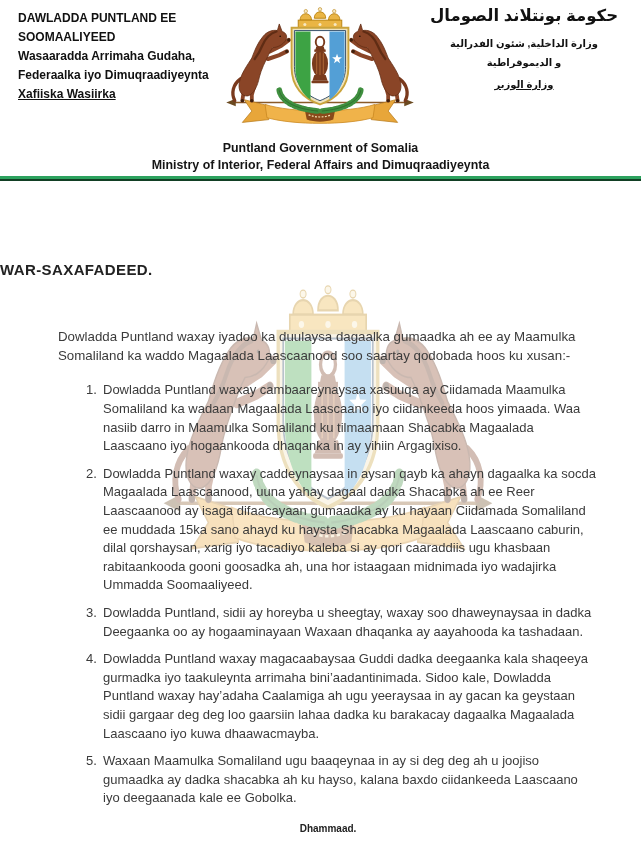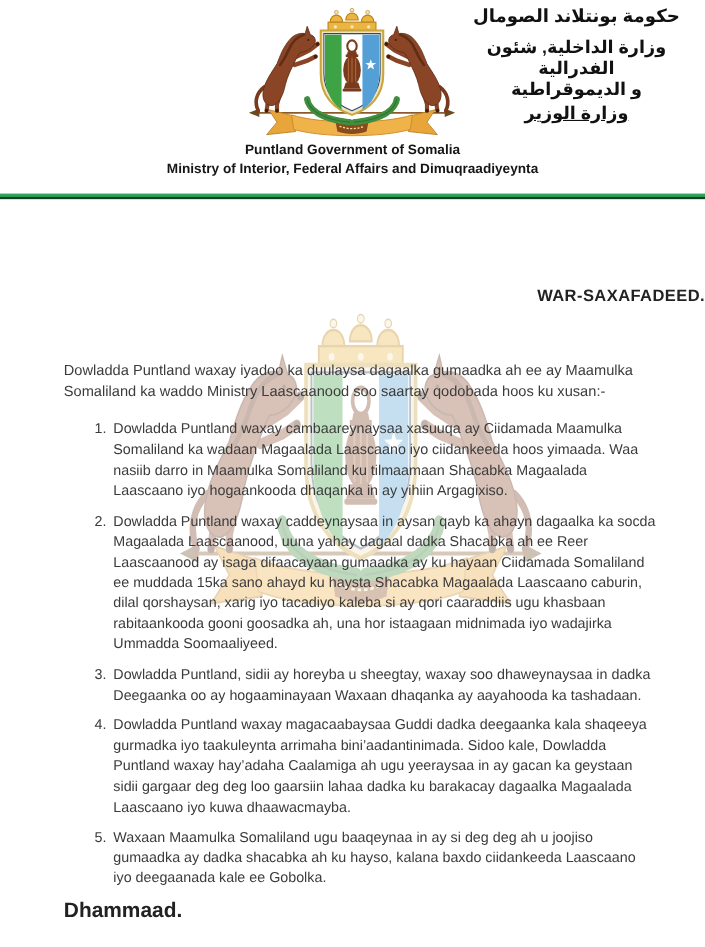"DAWLADDA PUNTLAND EE" div.hdr-left { html: none -> <div> <div>DAWLADDA PUNTLAND EE</div> <div>SOOMAALIYEED</div> <div>Wasaaradda Arrimaha Gudaha,</div> <div>Federaalka iyo Dimuqraadiyeynta</div> <div>Xafiiska Wasiirka</div> </div> }
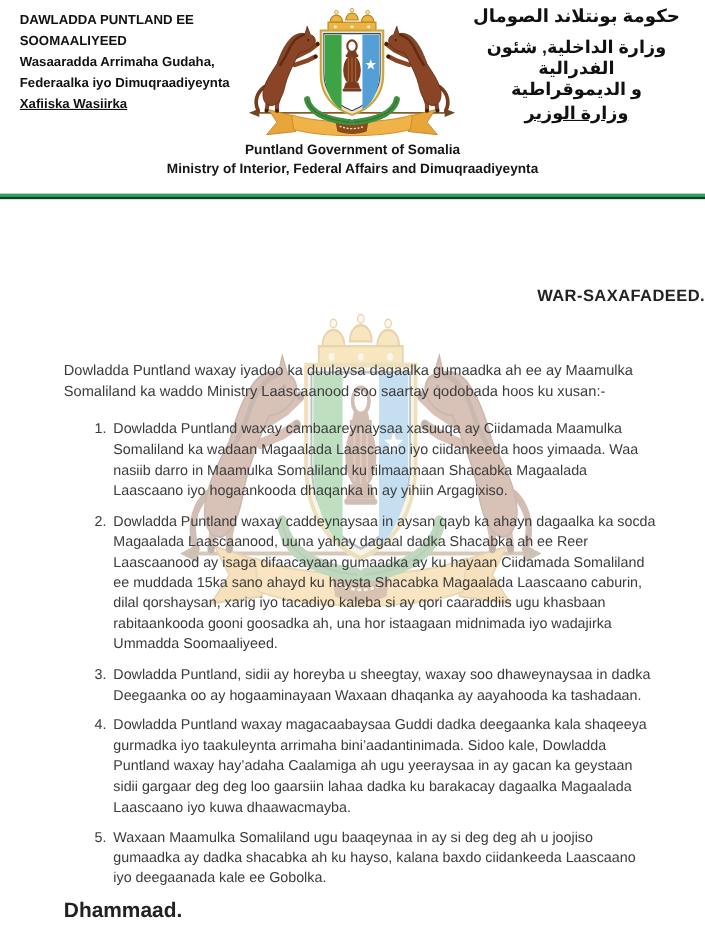"وزارة الداخلية, شئون الفدرالية" .hdr-right .sm { font-size: 16px -> 10px }
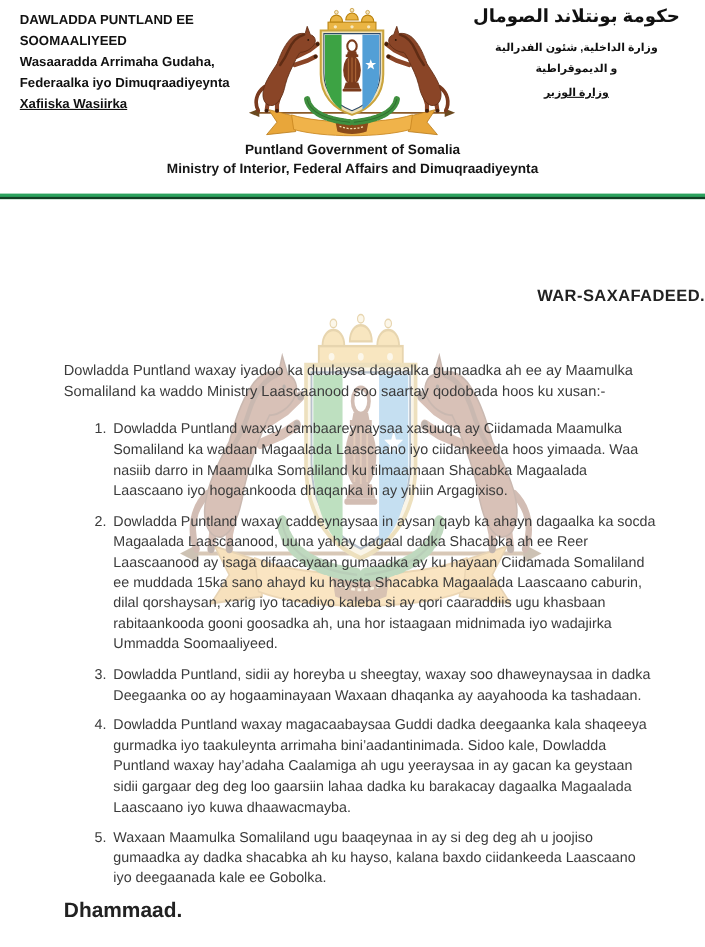"Puntland Government of Somalia" .hdr-center { top: 128px -> 140px }
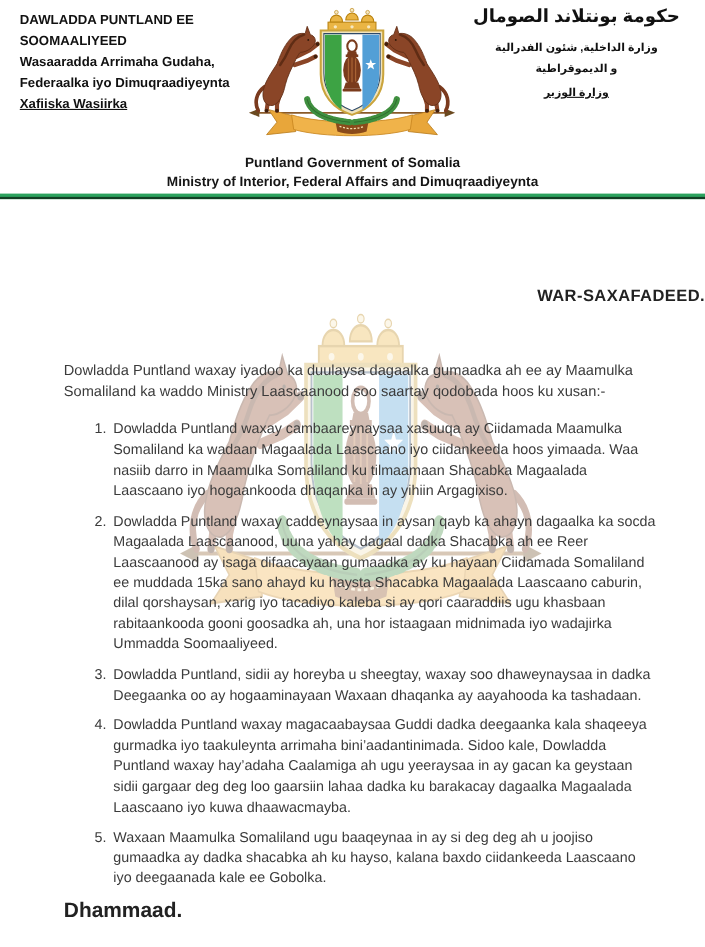"WAR-SAXAFADEED." .doc-title { text-align: right -> left }
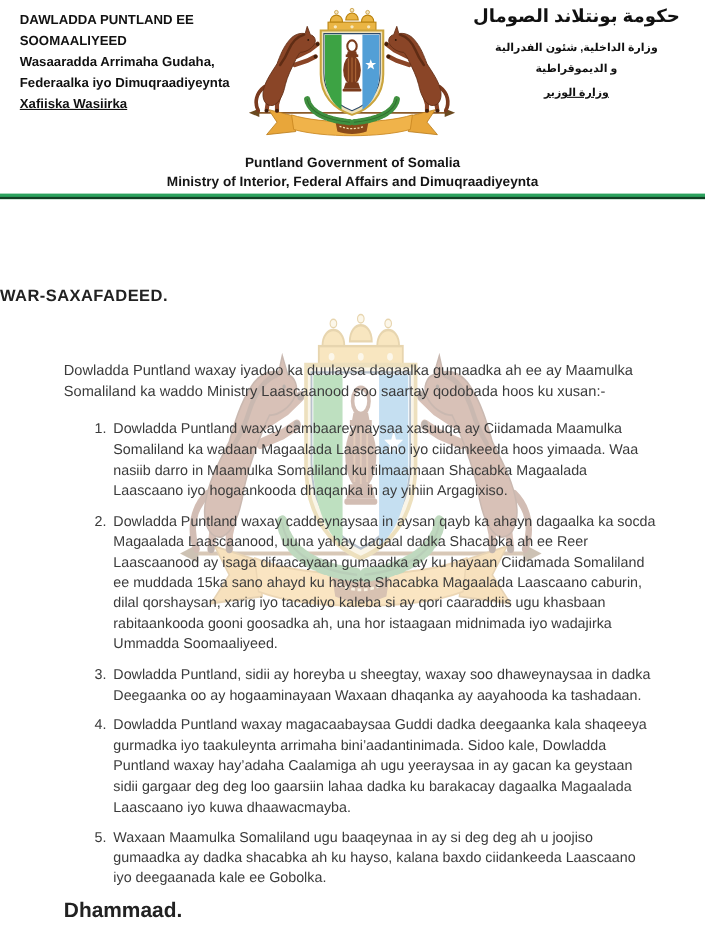"Dowladda Puntland waxay iyadoo ka" p.intro { text: Ministry -> Magaalada }
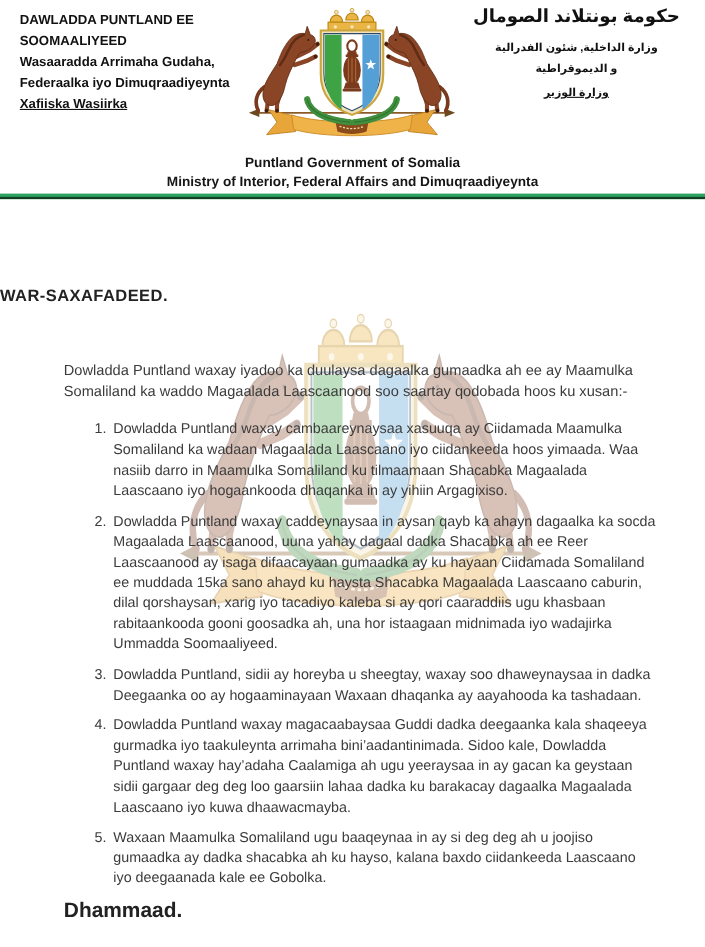"Dhammaad." .closing { font-size: 19px -> 10px; text-align: left -> center }
